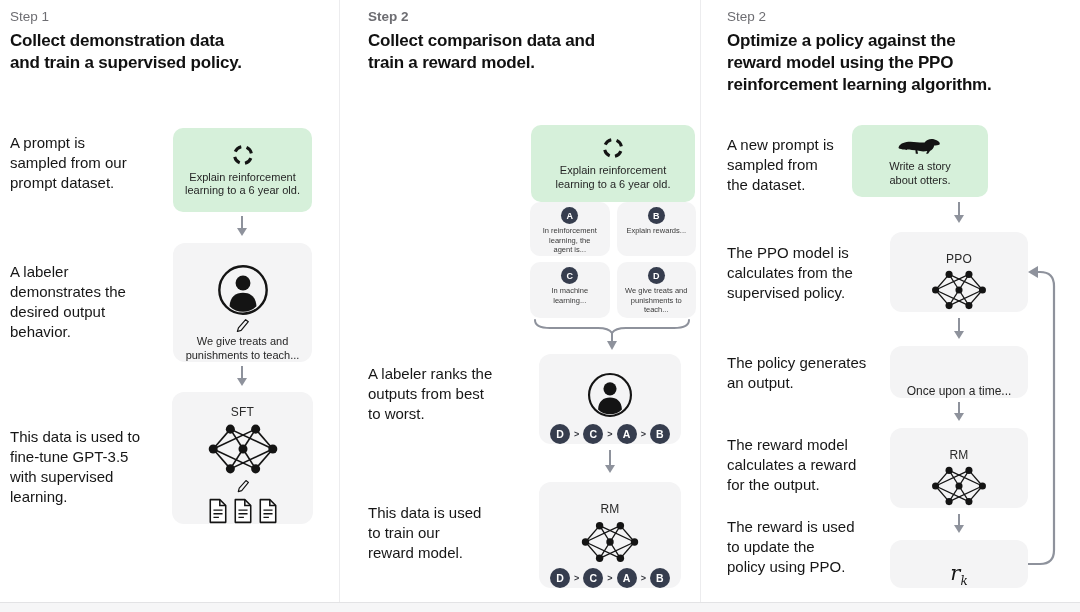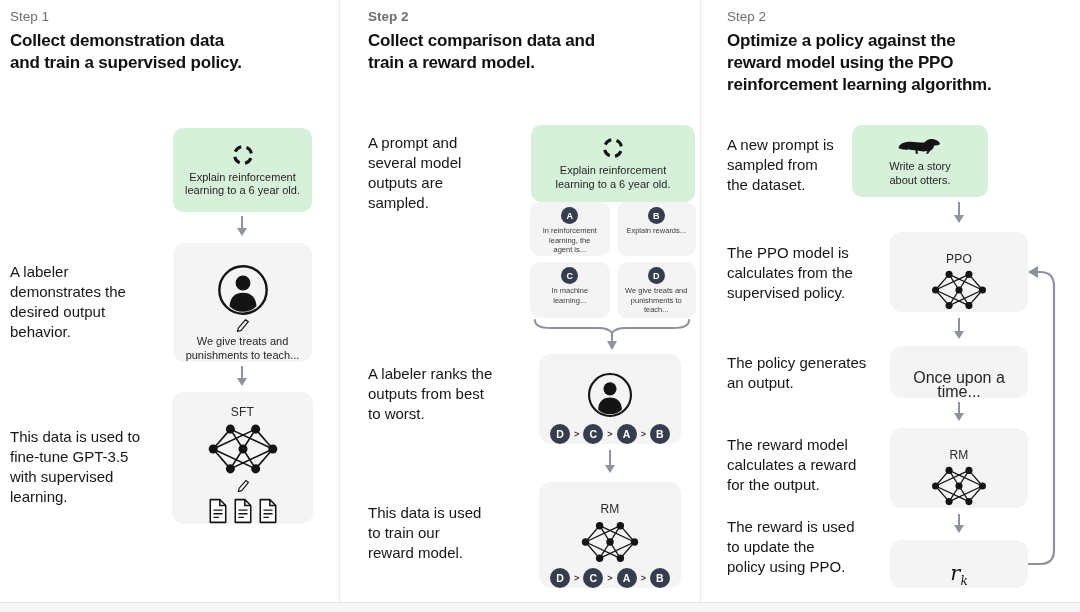"A prompt is" div.caption { html: none -> <div>A prompt is sampled from our prompt dataset.</div> }
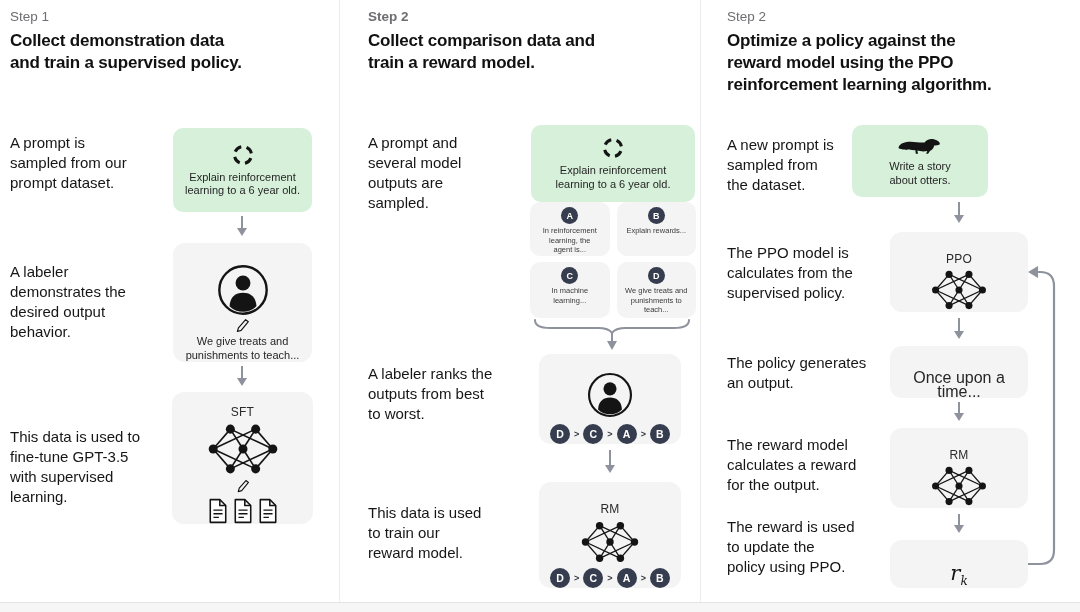"A prompt and" div.caption { html: <div>A prompt and several model outputs are sampled.</div> -> none }
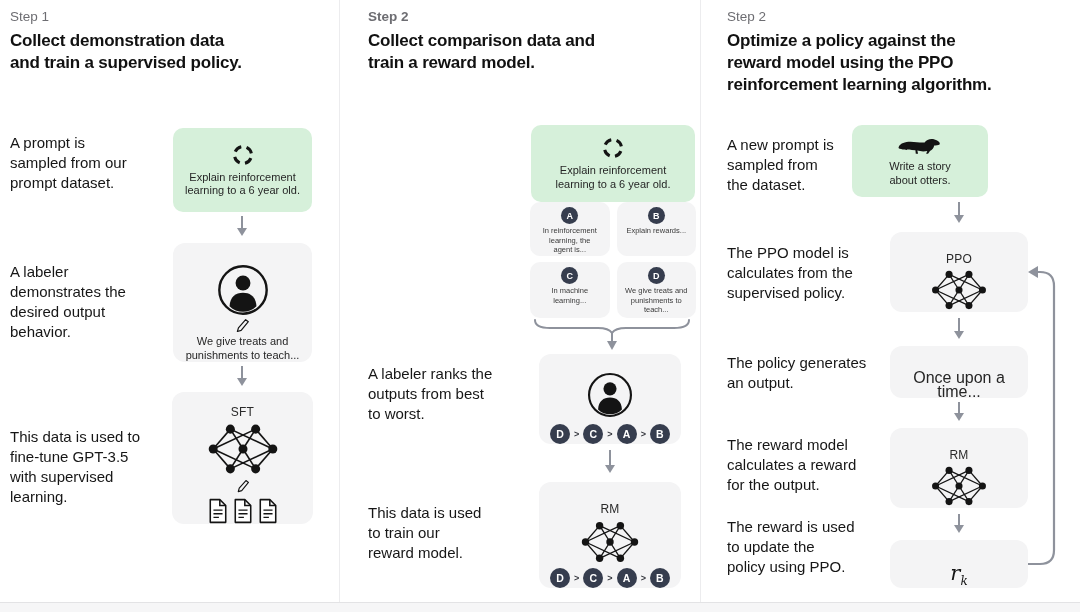"Once upon a time..." div.box-text { font-size: 16px -> 12px }
